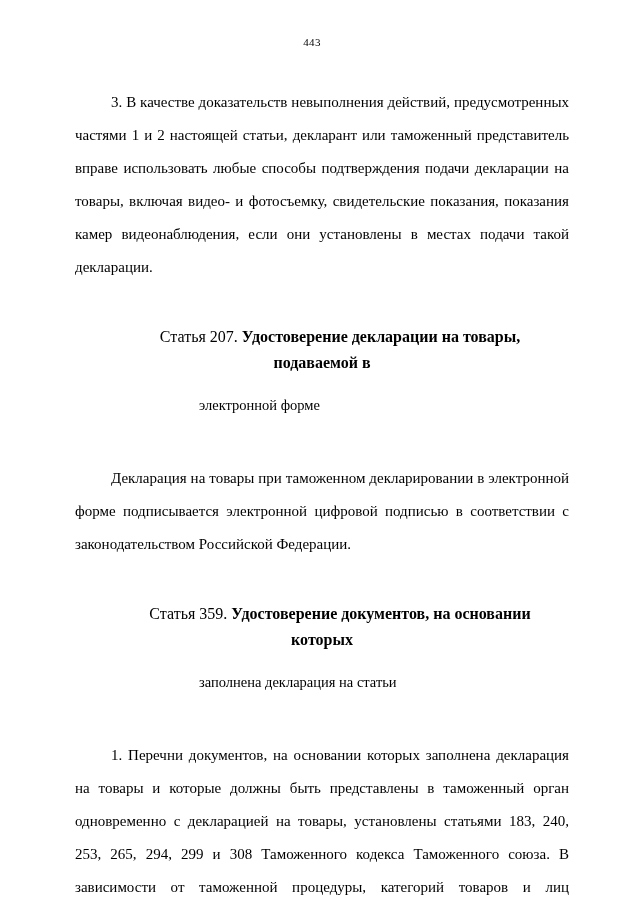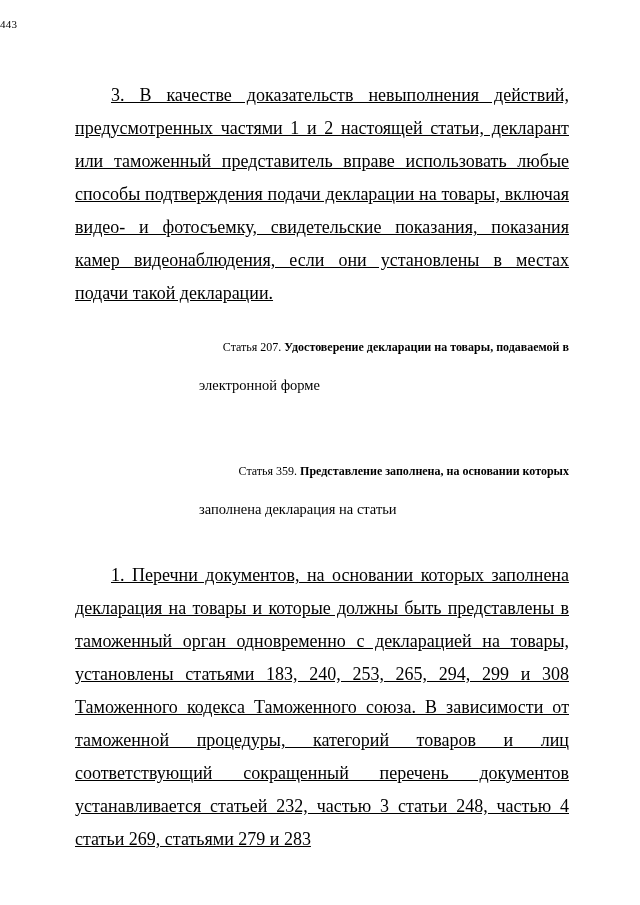"443" .page-number { text-align: left -> center; top: 18px -> 36px }
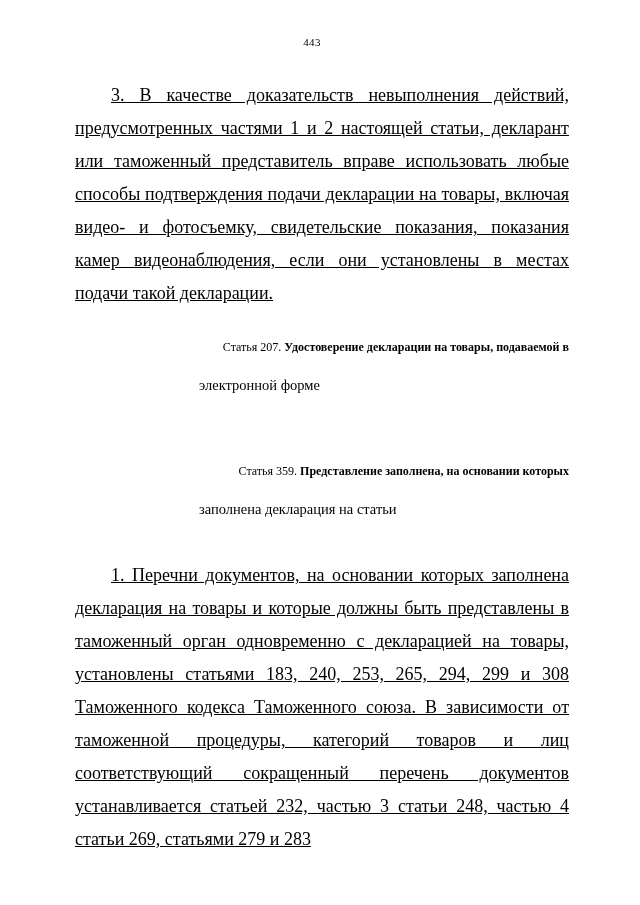"3. В качестве доказательств невыполнения" p.para { font-size: 18px -> 15px; margin: 1px 0 0 0 -> 8px 0 0 0; text-decoration: underline -> none }
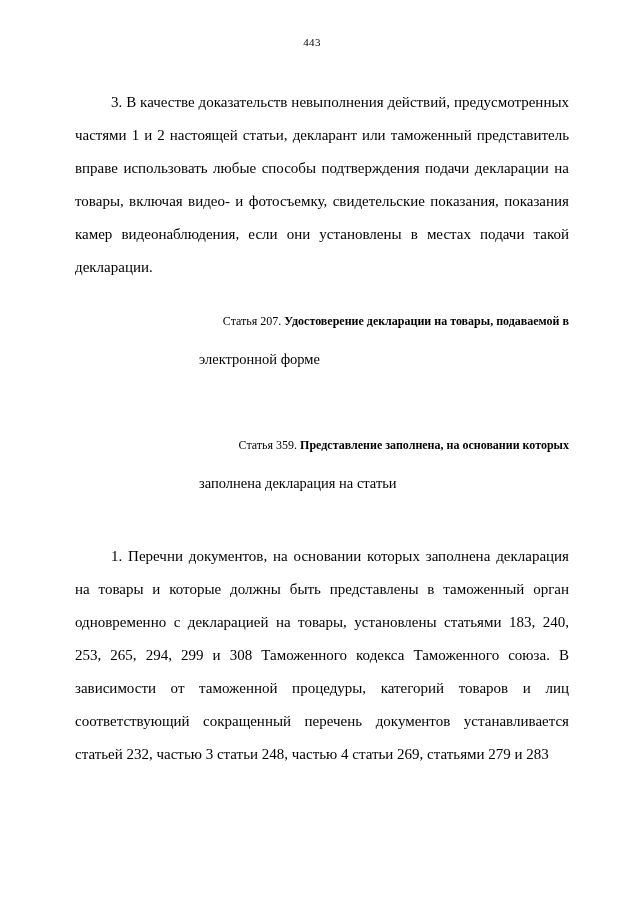"Статья 207. Удостоверение декларации на" .heading { font-size: 12px -> 16px; margin: 0 -> 16px; text-align: right -> center }
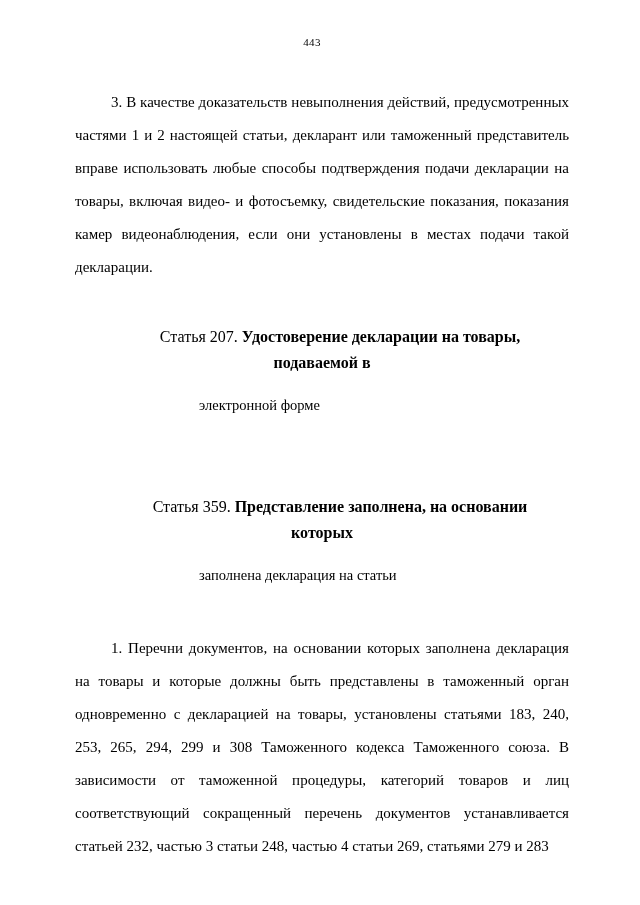"Декларация на товары при таможенном" p.para { html: none -> <p>Декларация на товары при таможенном декларировании в электронной форме подписывается электронной цифровой подписью в соответствии с законодательством Российской Федерации.</p> }
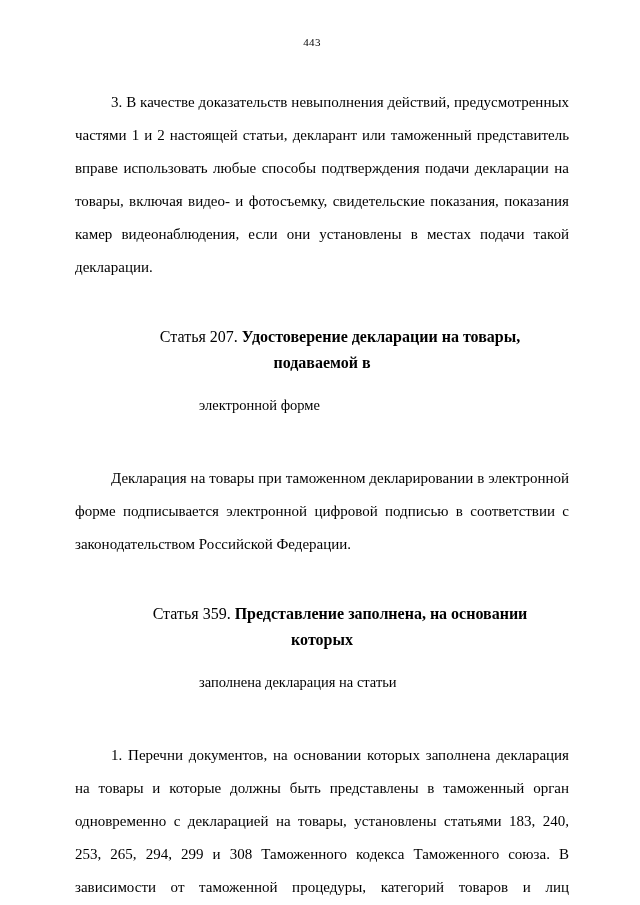"Представление заполнена, на основании" span.hd-title { text: Представление заполнена -> Удостоверение документов }
